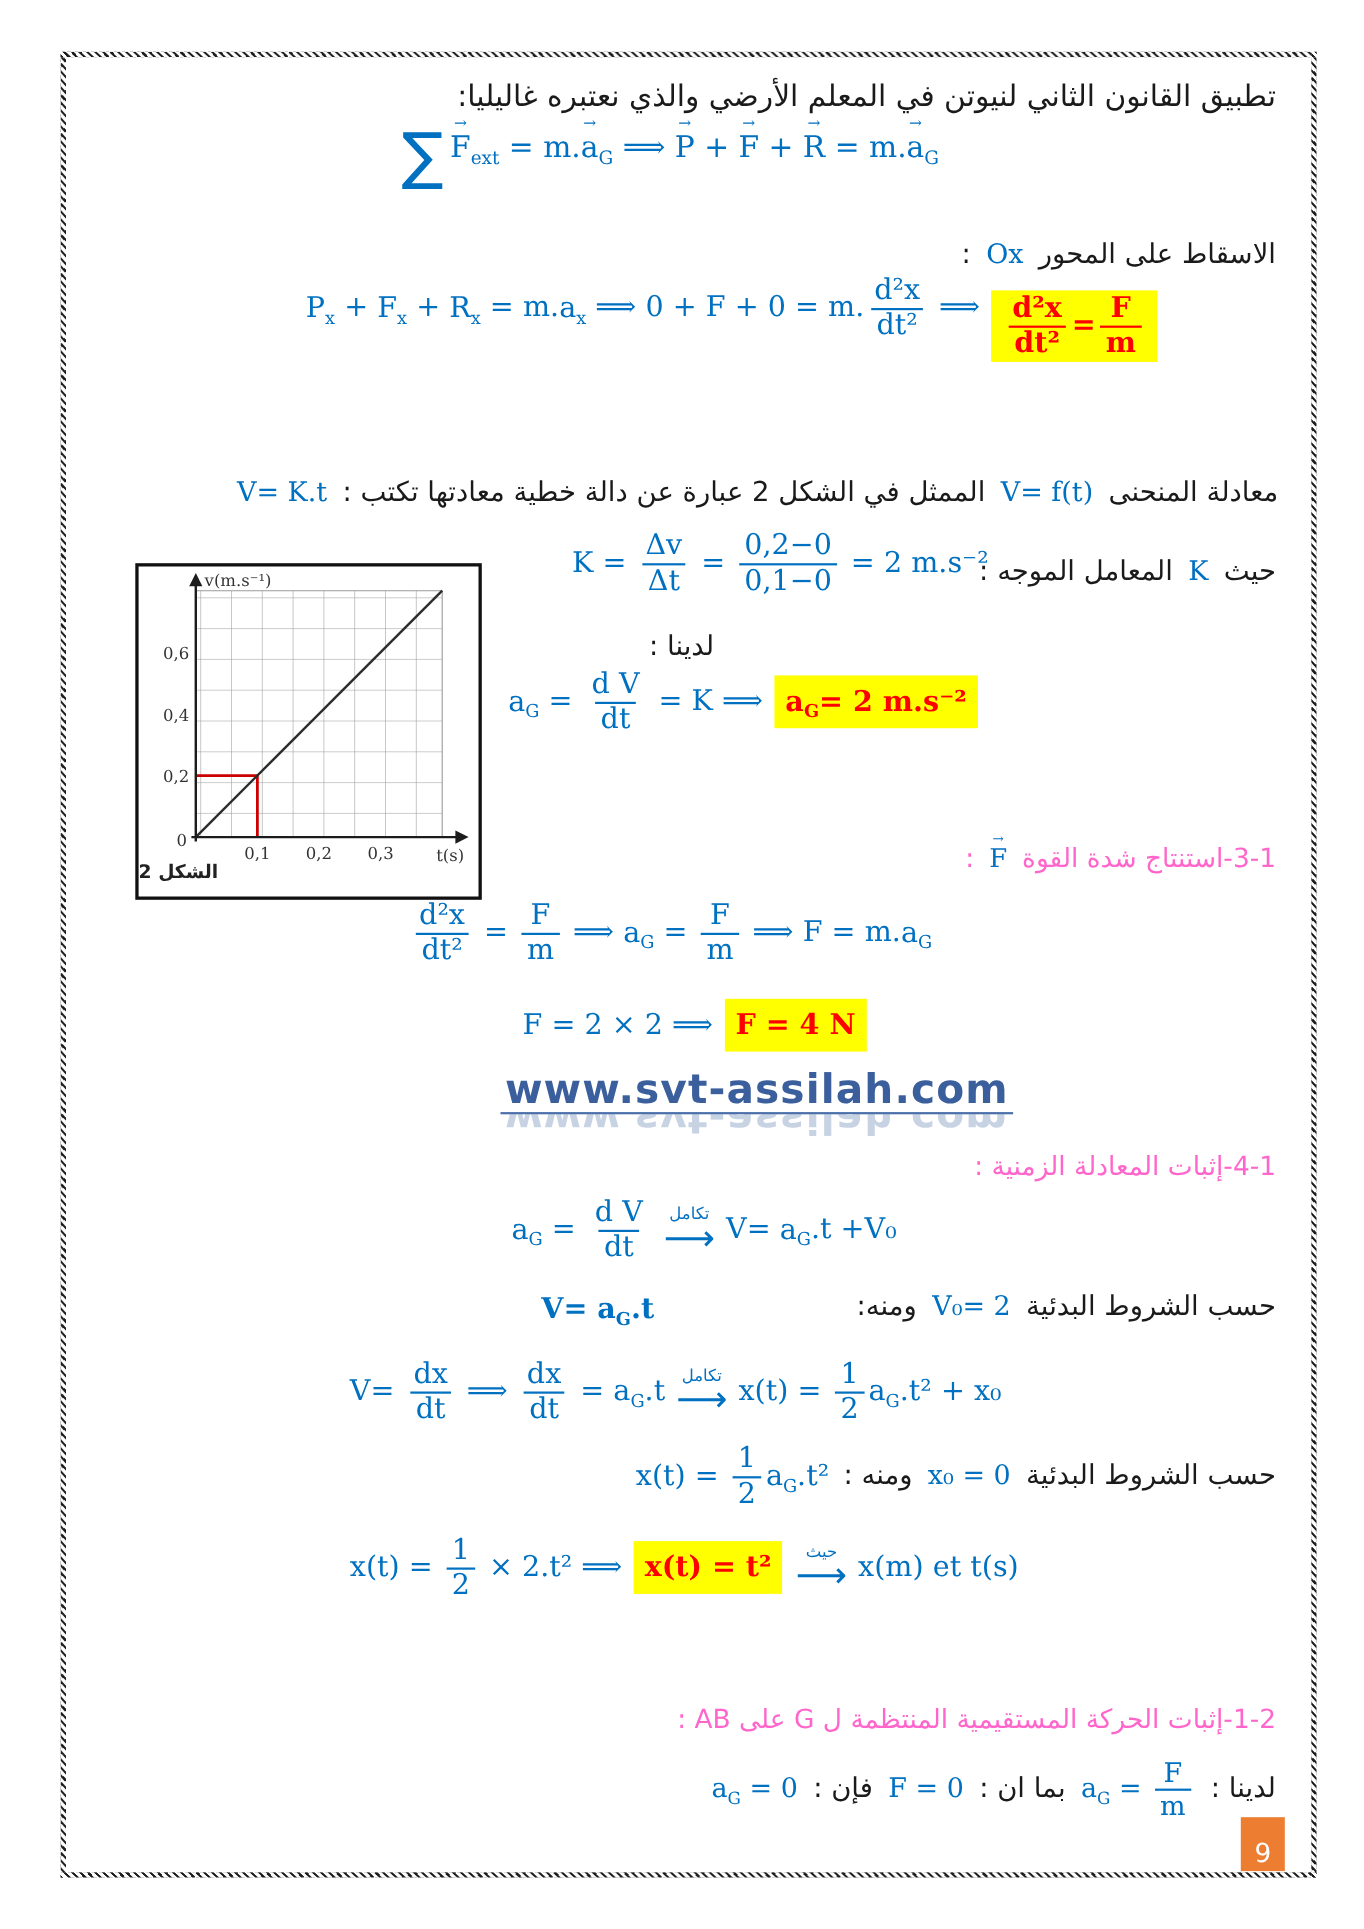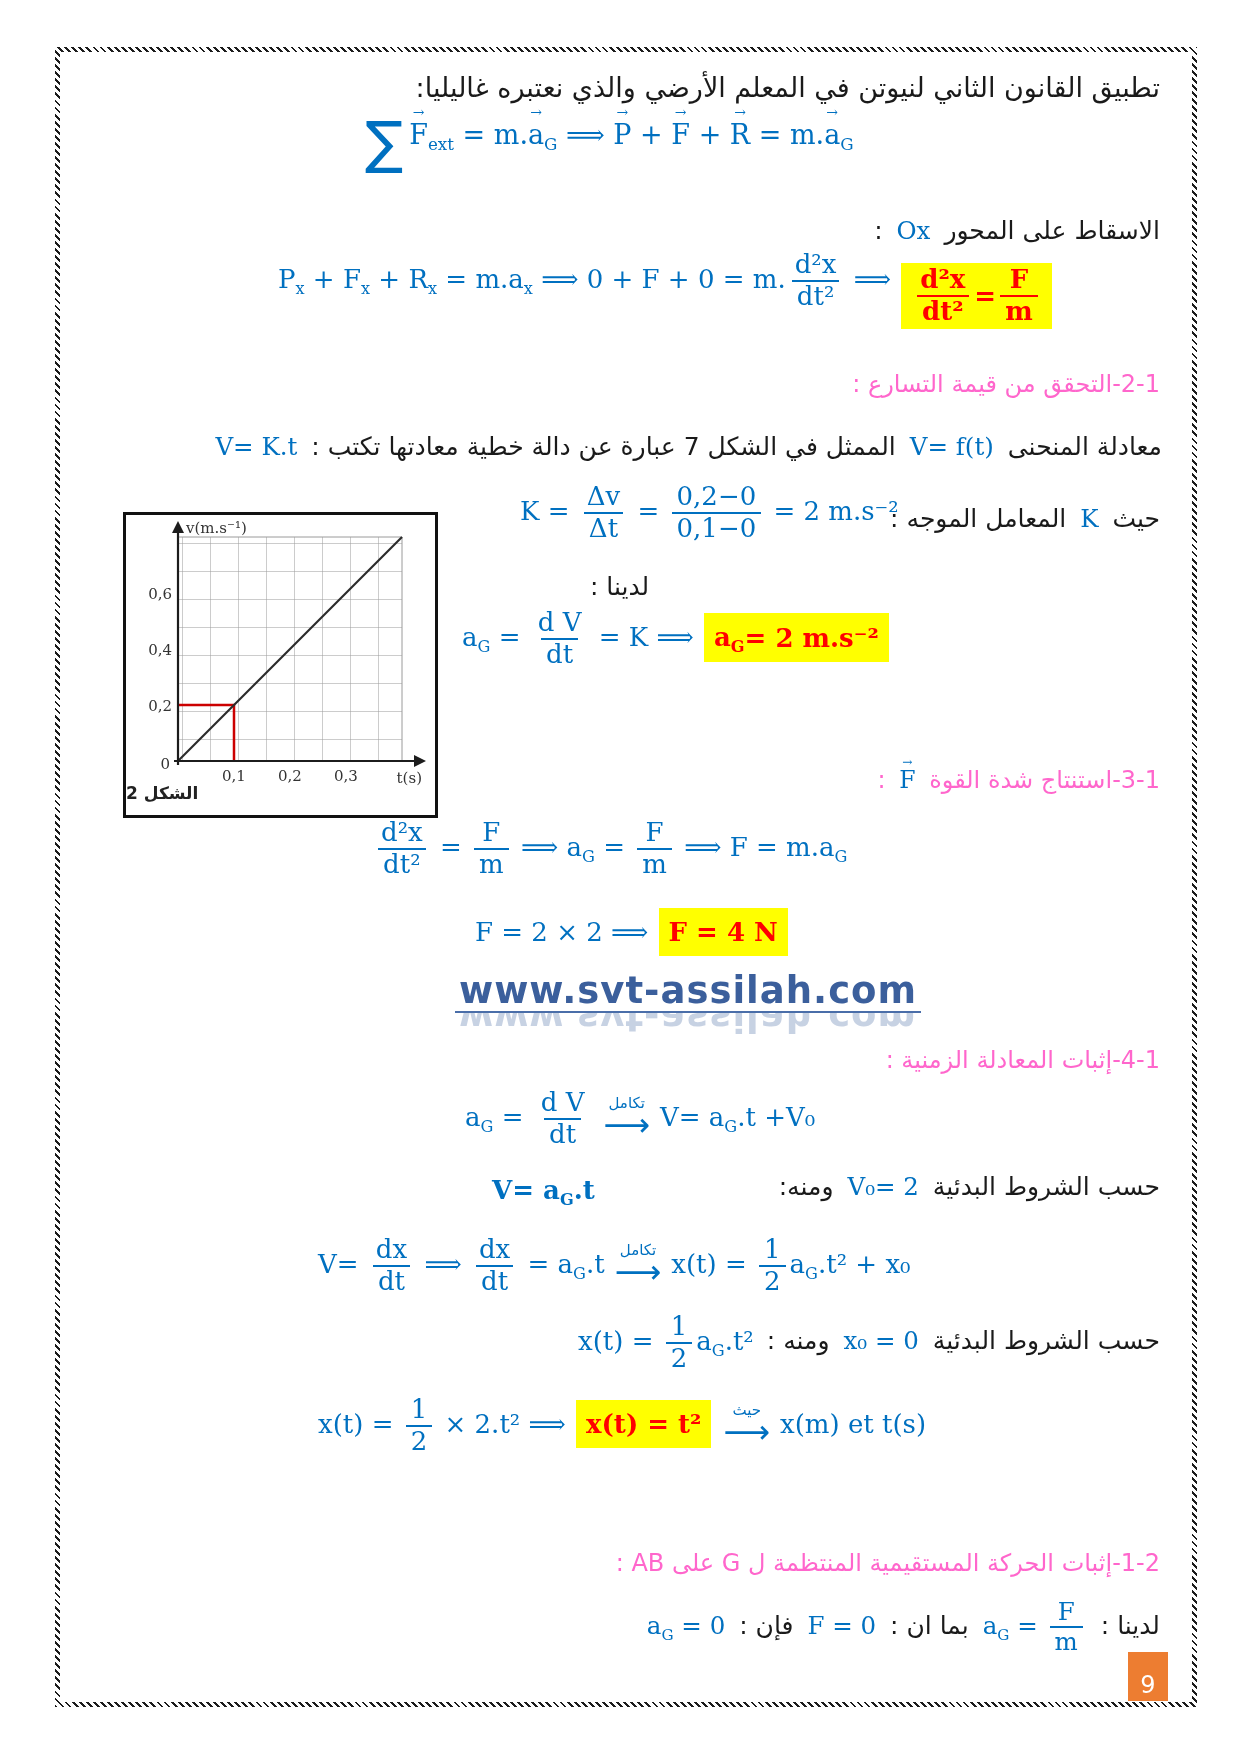"2-1-التحقق من قيمة التسارع :" div.abs { html: <div>2-1-التحقق من قيمة التسارع :</div> -> none }
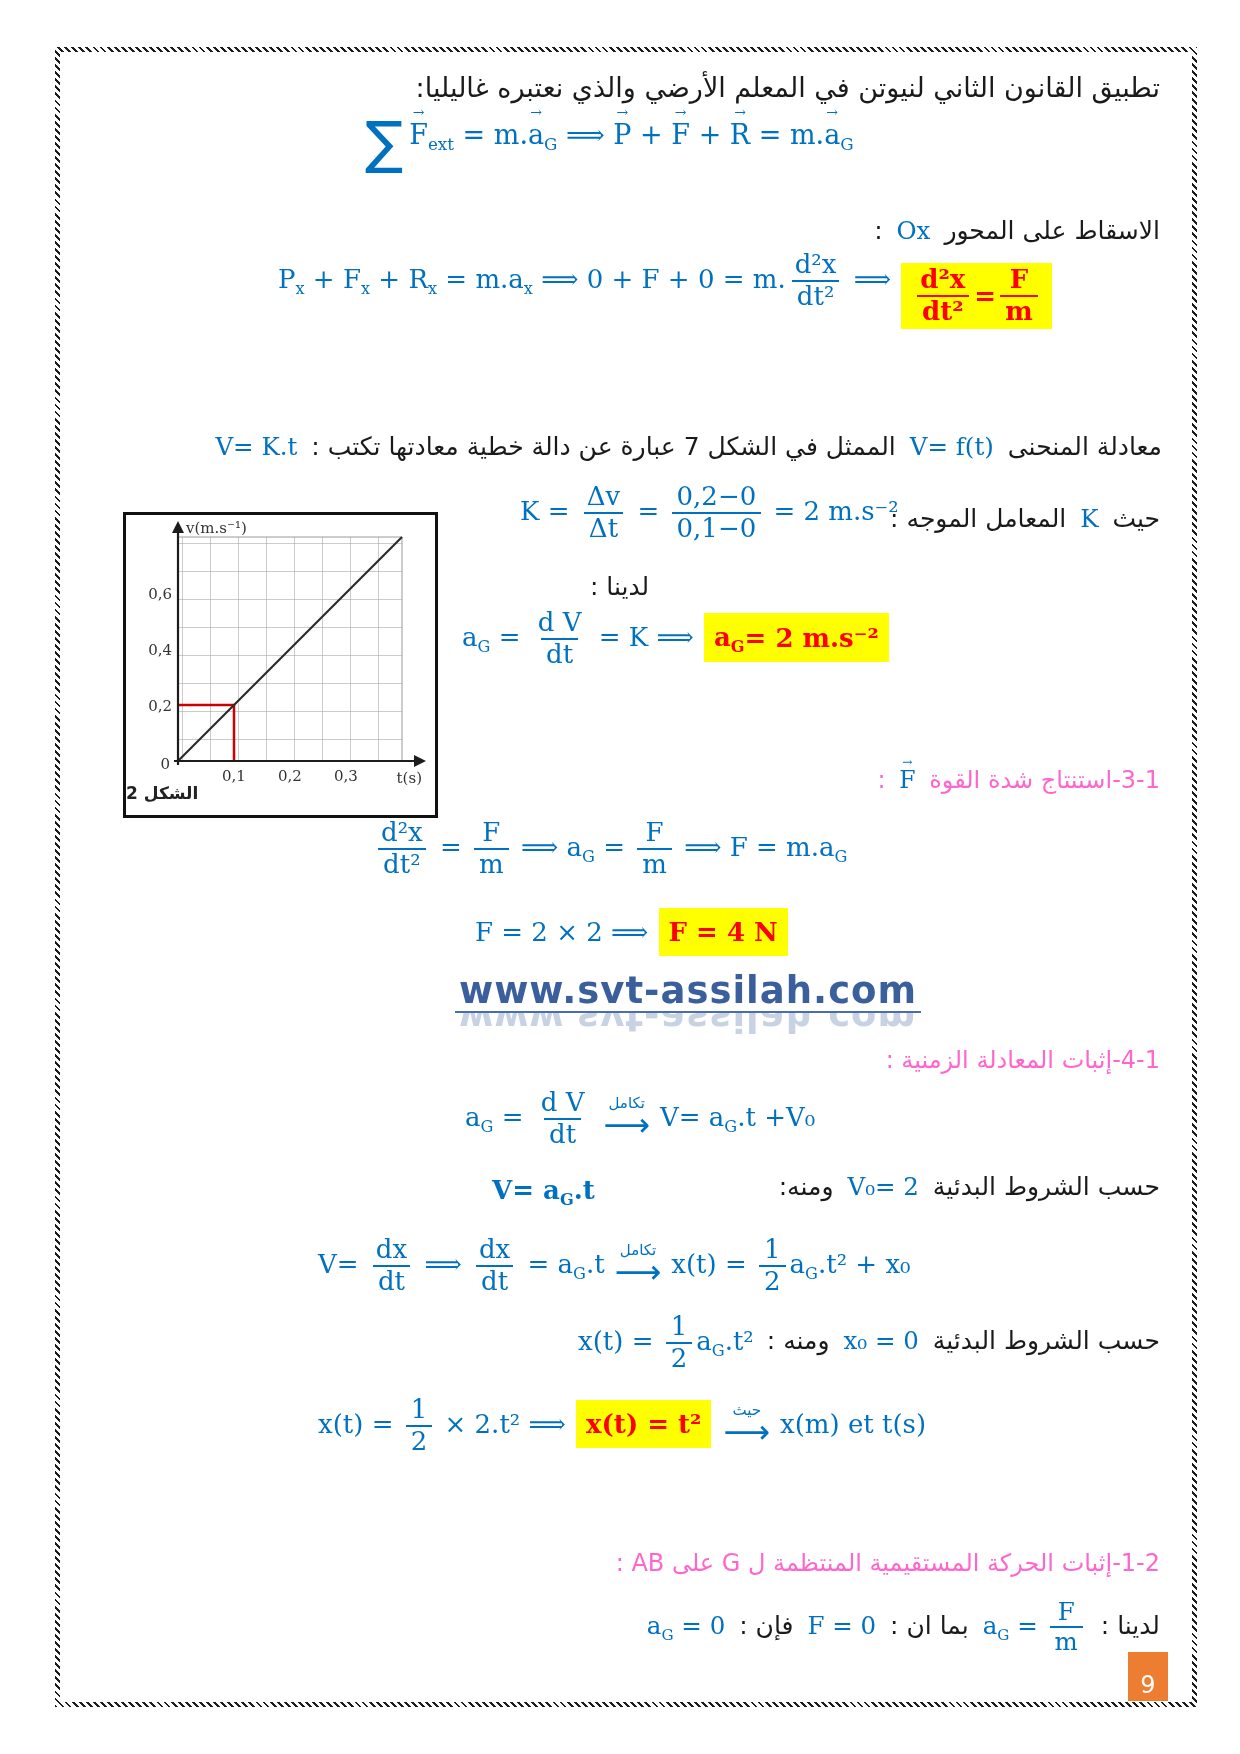"الممثل في الشكل 7 عبارة" span.ar { text: 7 -> 2 }
